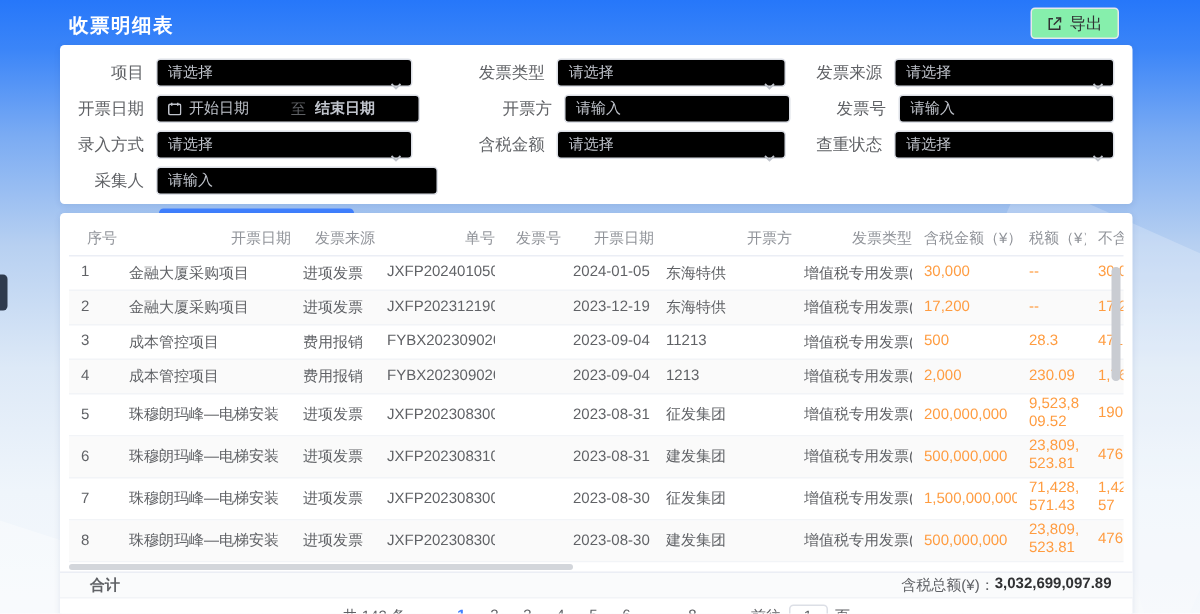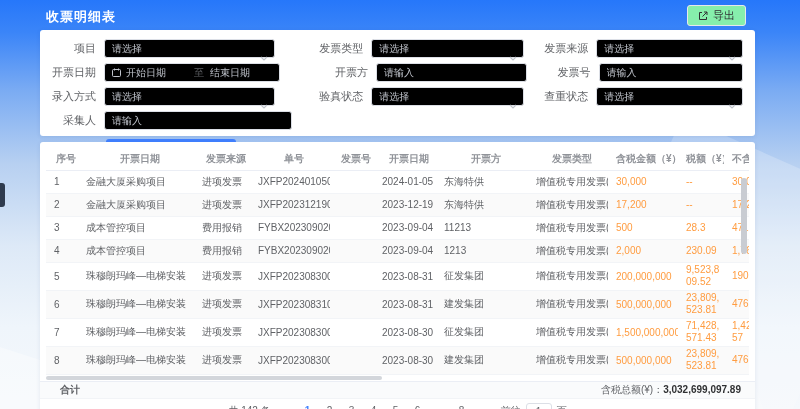"结束日期" input { font-weight: none -> bold }
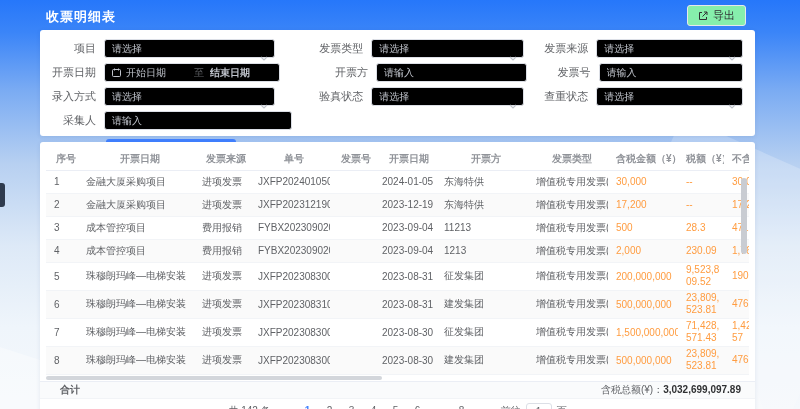"验真状态" span.f-label { text: 验真状态 -> 含税金额 }
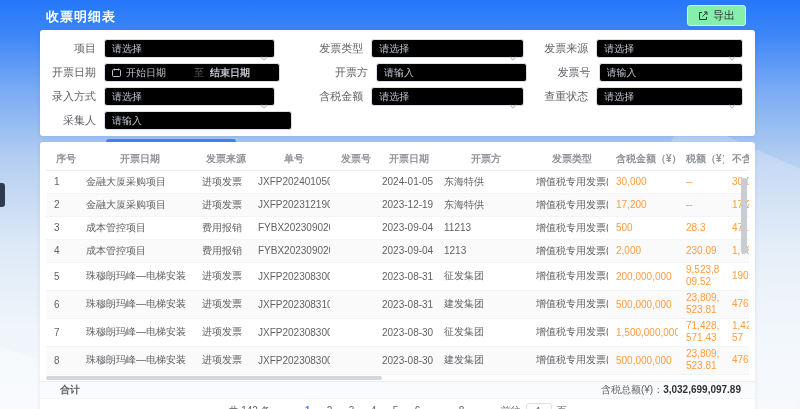"序号" th { font-weight: bold -> normal; text-align: center -> right }
